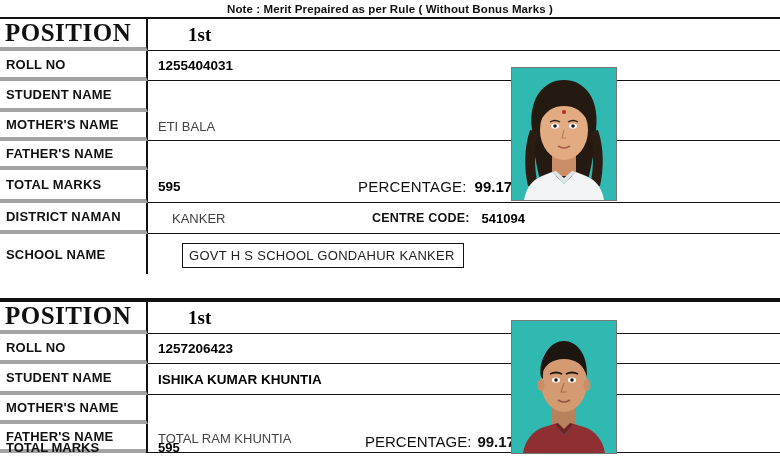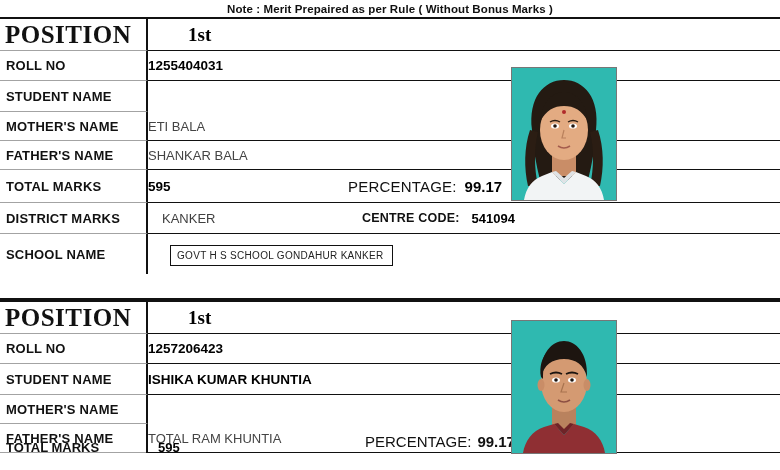"POSITION" .label-cell { border-bottom: 1px solid #a3a3a3 -> 4px solid #a3a3a3 }
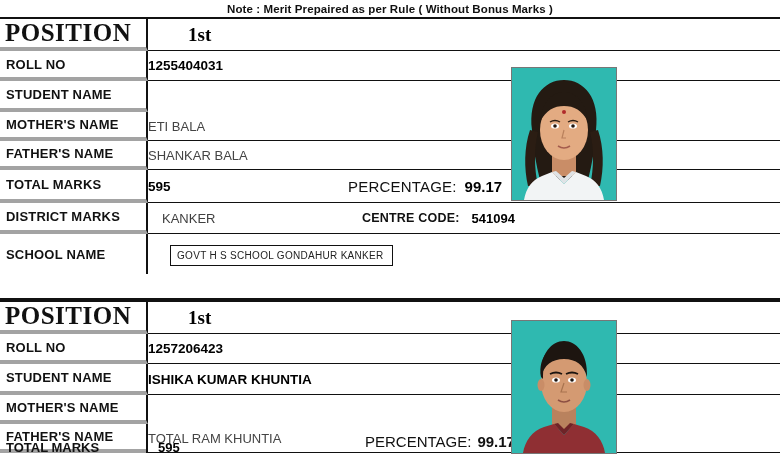"1255404031" .value-cell { padding-left: none -> 10px }
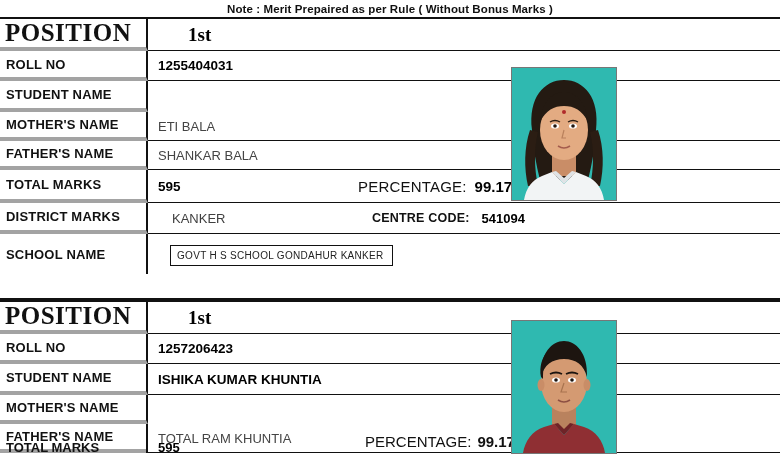"SHANKAR BALA" div.value-cell { html: <div>SHANKAR BALA</div> -> none }
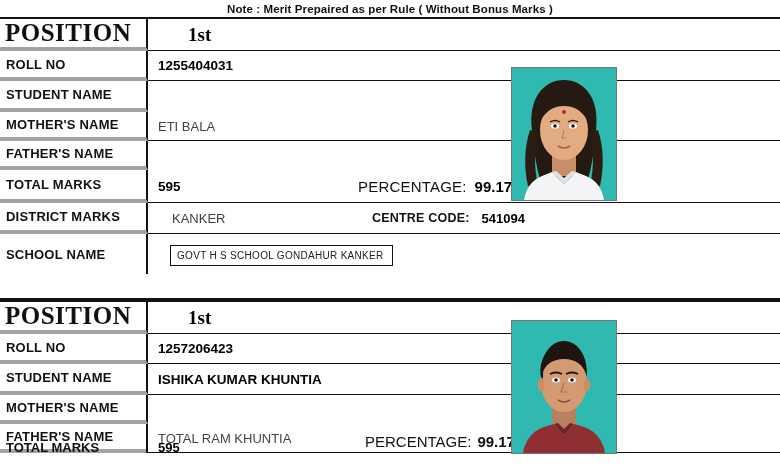"DISTRICT MARKS" div.label-cell { text: MARKS -> NAMAN }
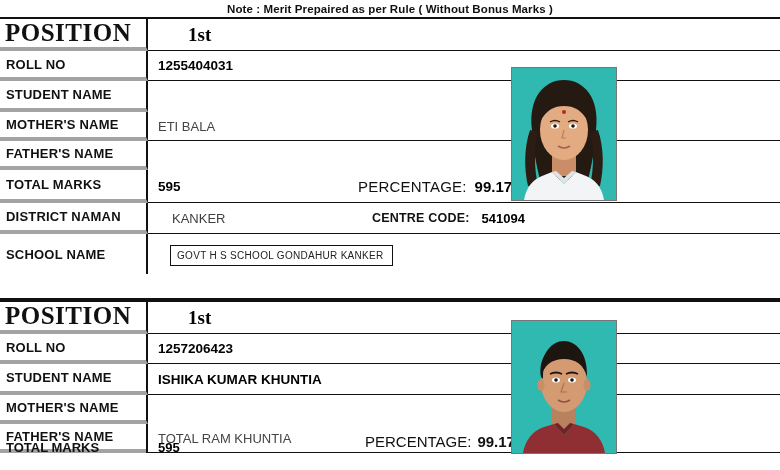"GOVT H S SCHOOL GONDAHUR" .school-box { font-size: 10px -> 13px; margin: 6px 0 4px 12px -> 6px 0 4px 24px }
